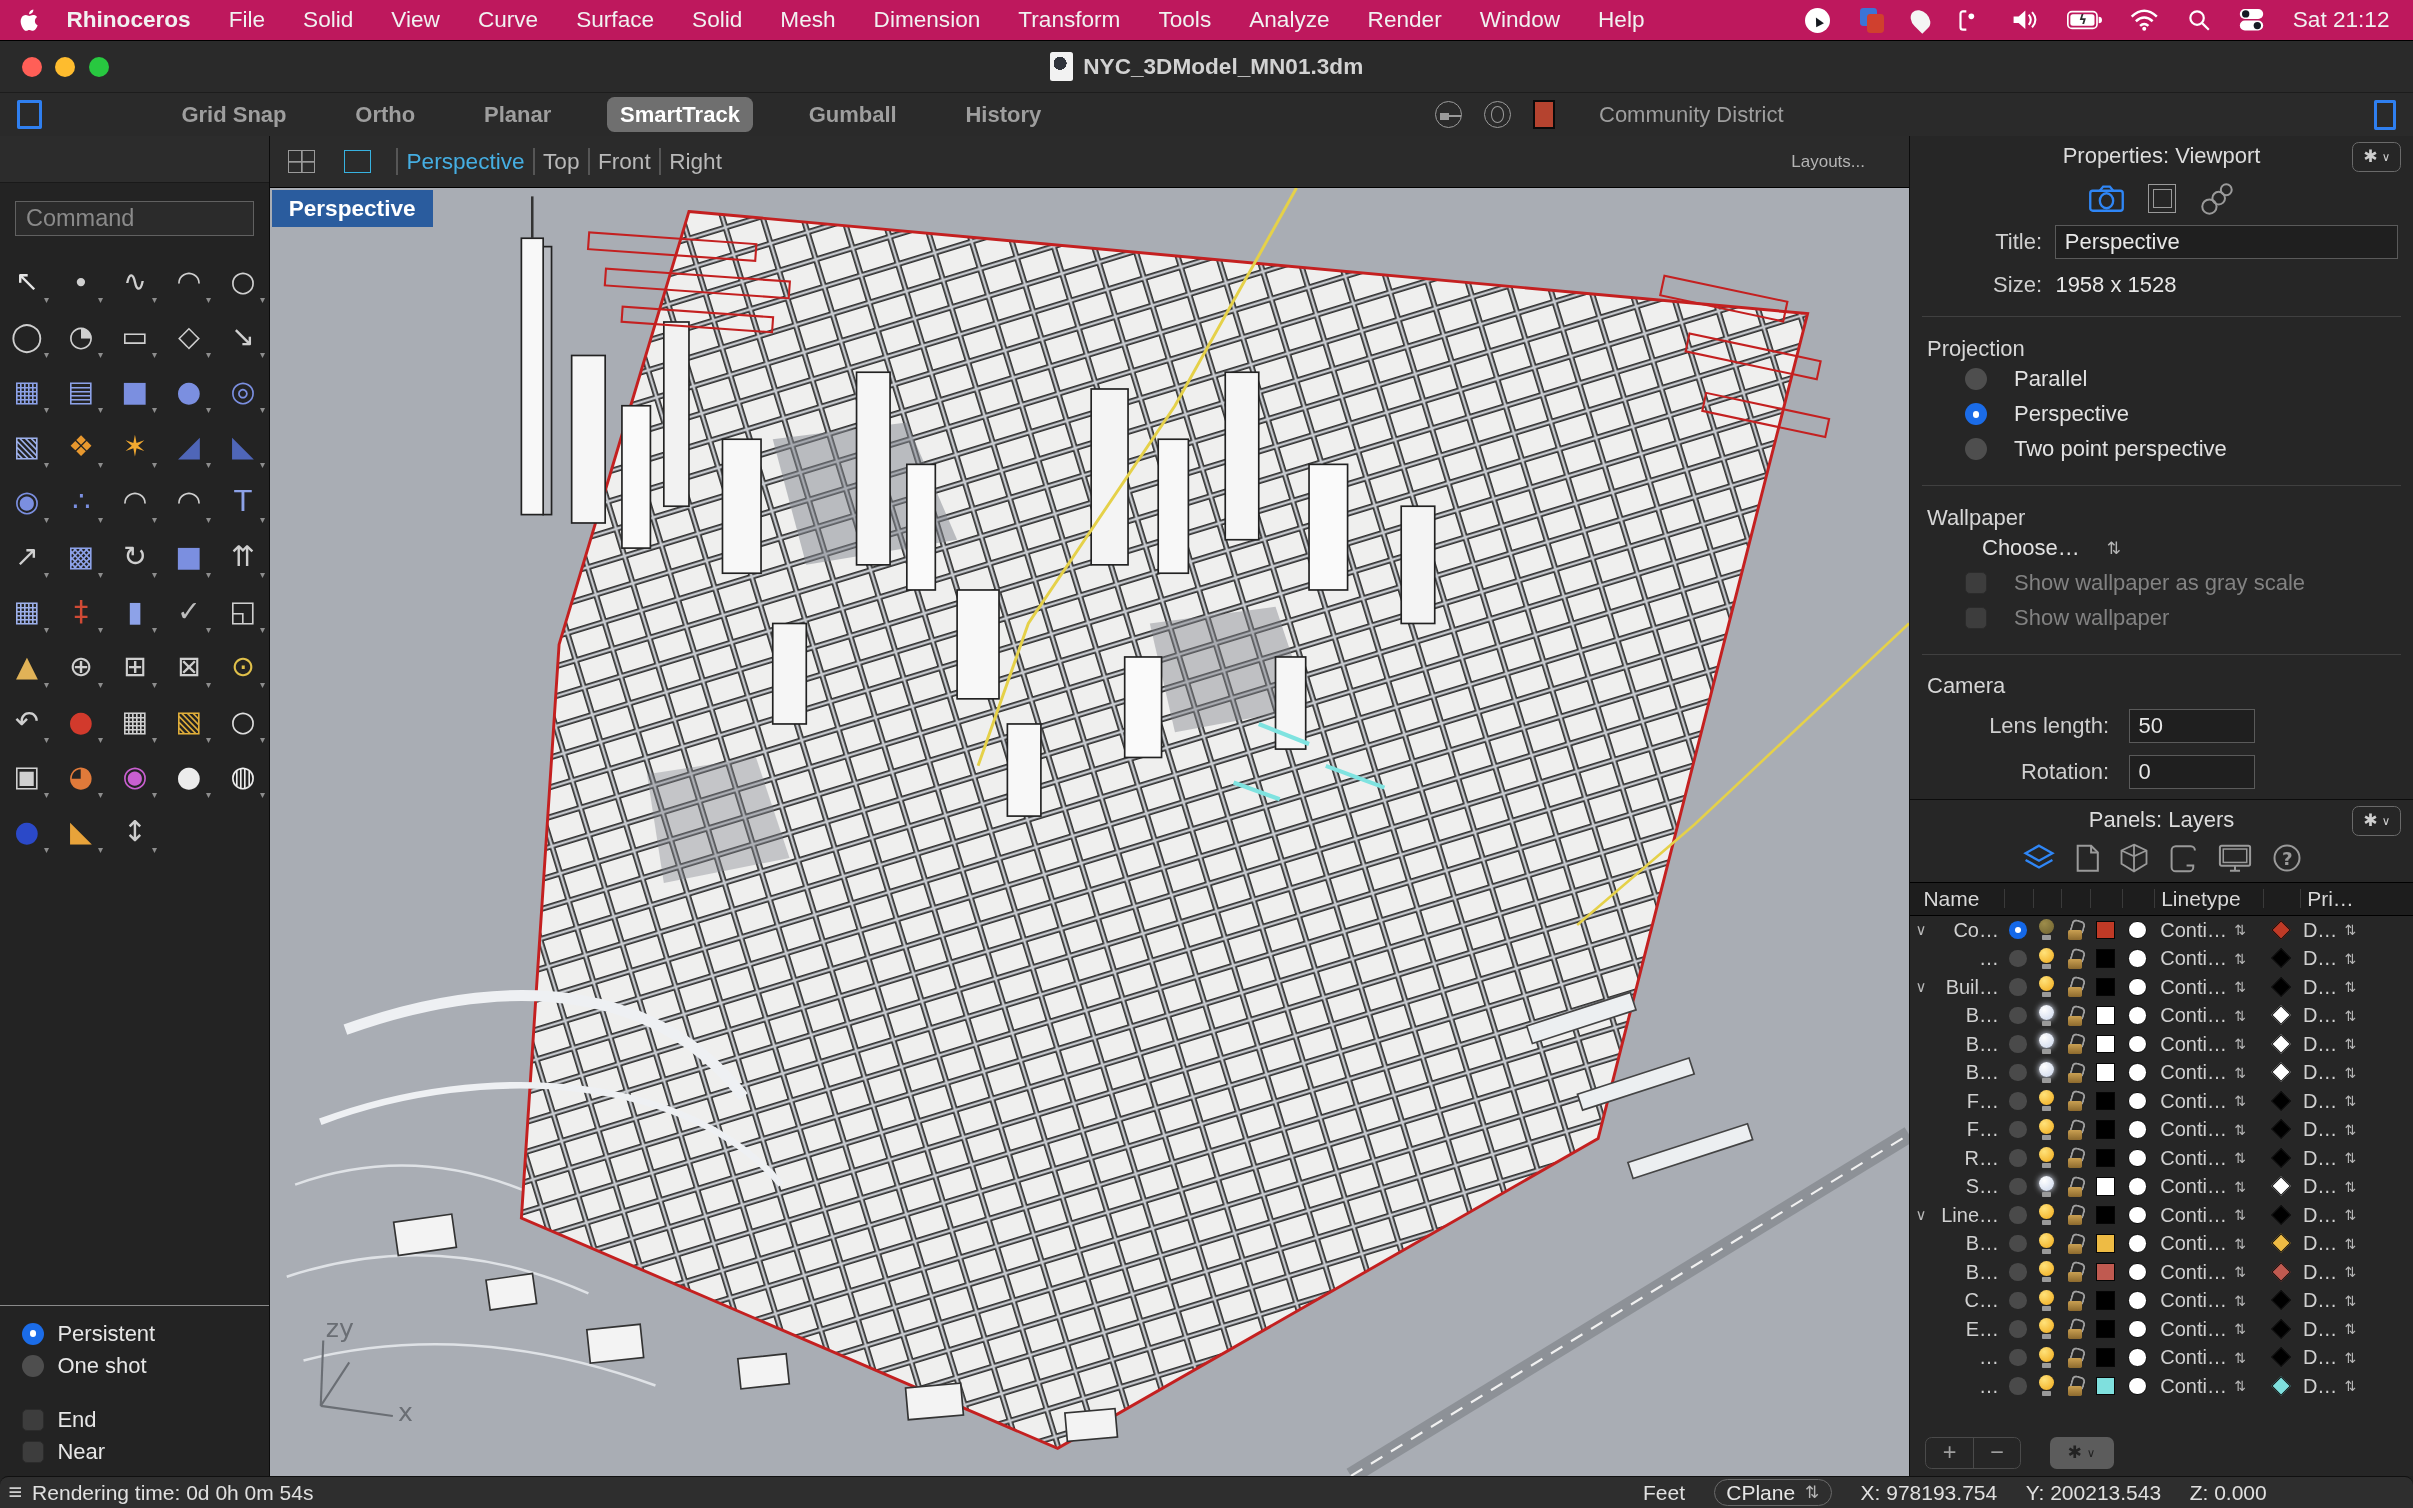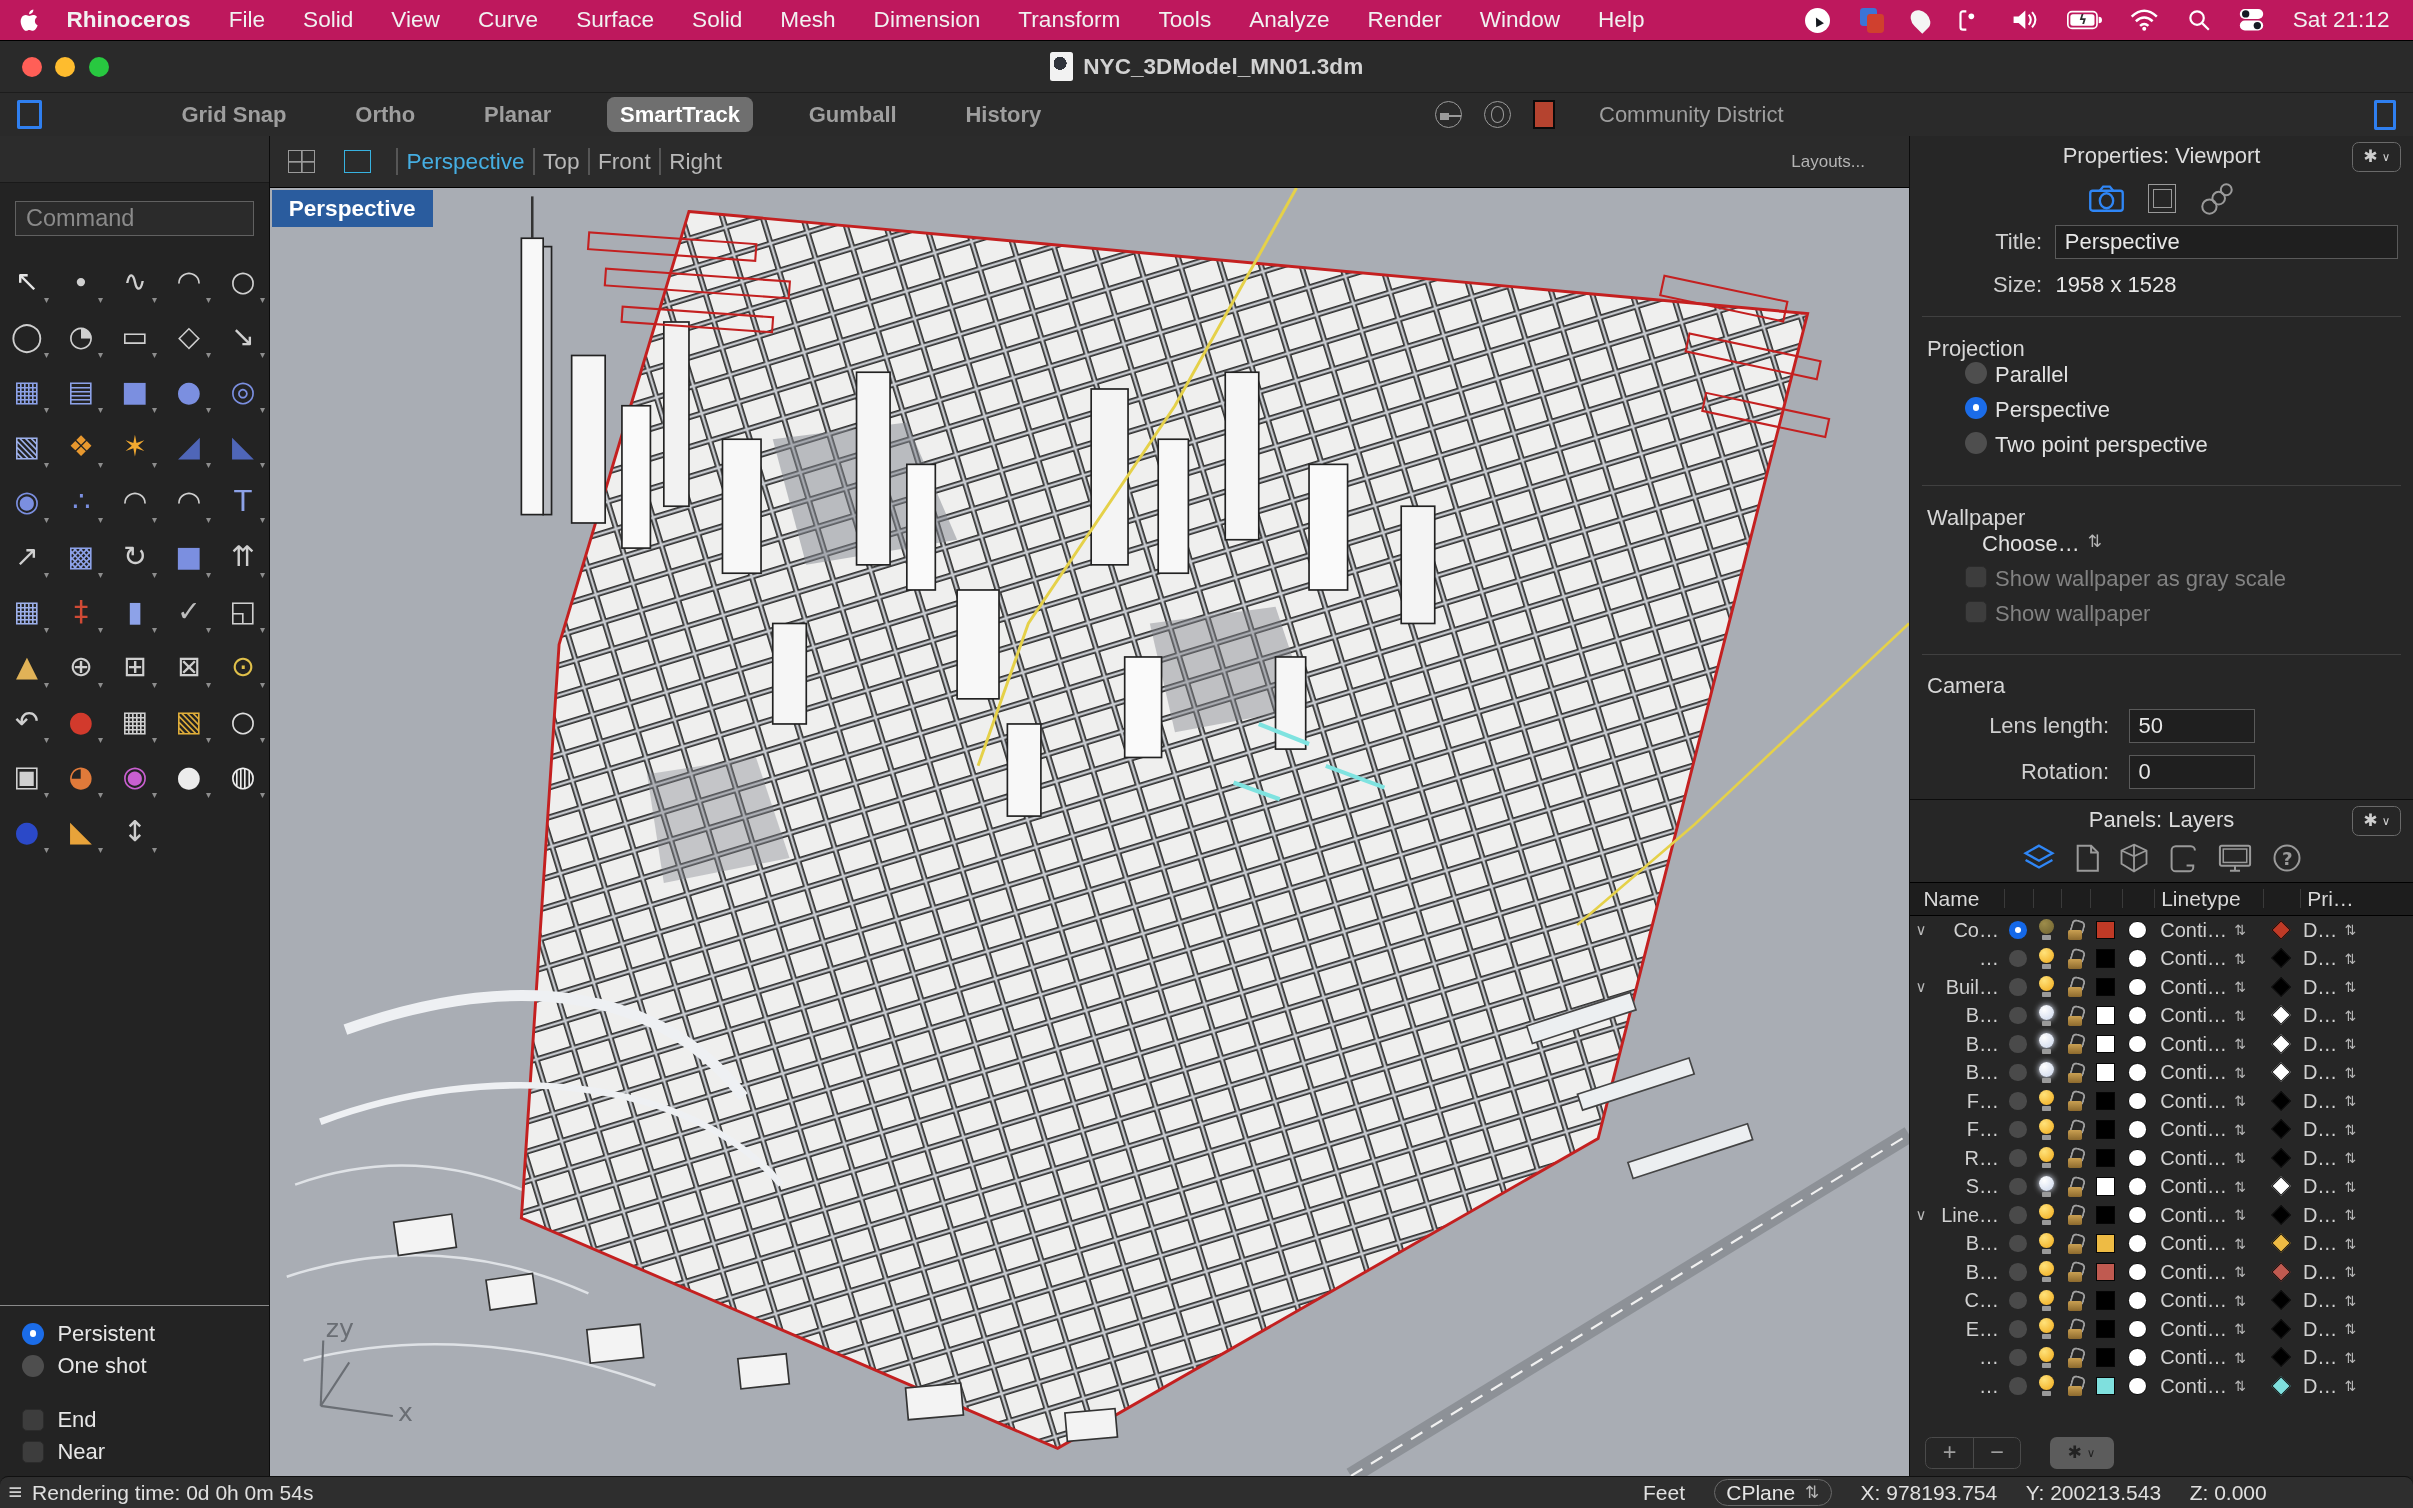"Parallel" .subrow { align-items: none -> center; gap: 8px -> 27px }
